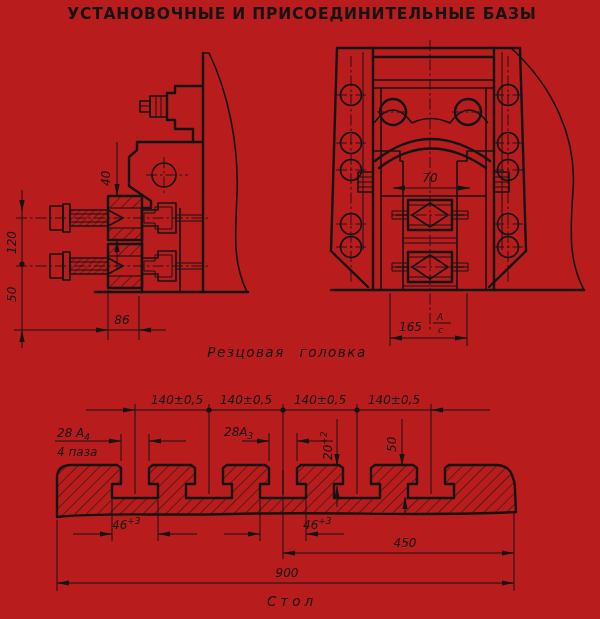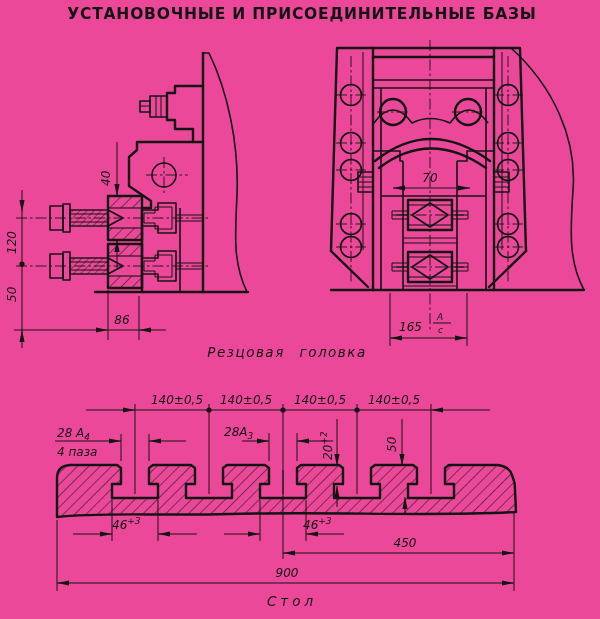"УСТАНОВОЧНЫЕ И ПРИСОЕДИНИТЕЛЬНЫЕ БАЗЫ" .stage { background: #ec4899 -> #b91c1c }
